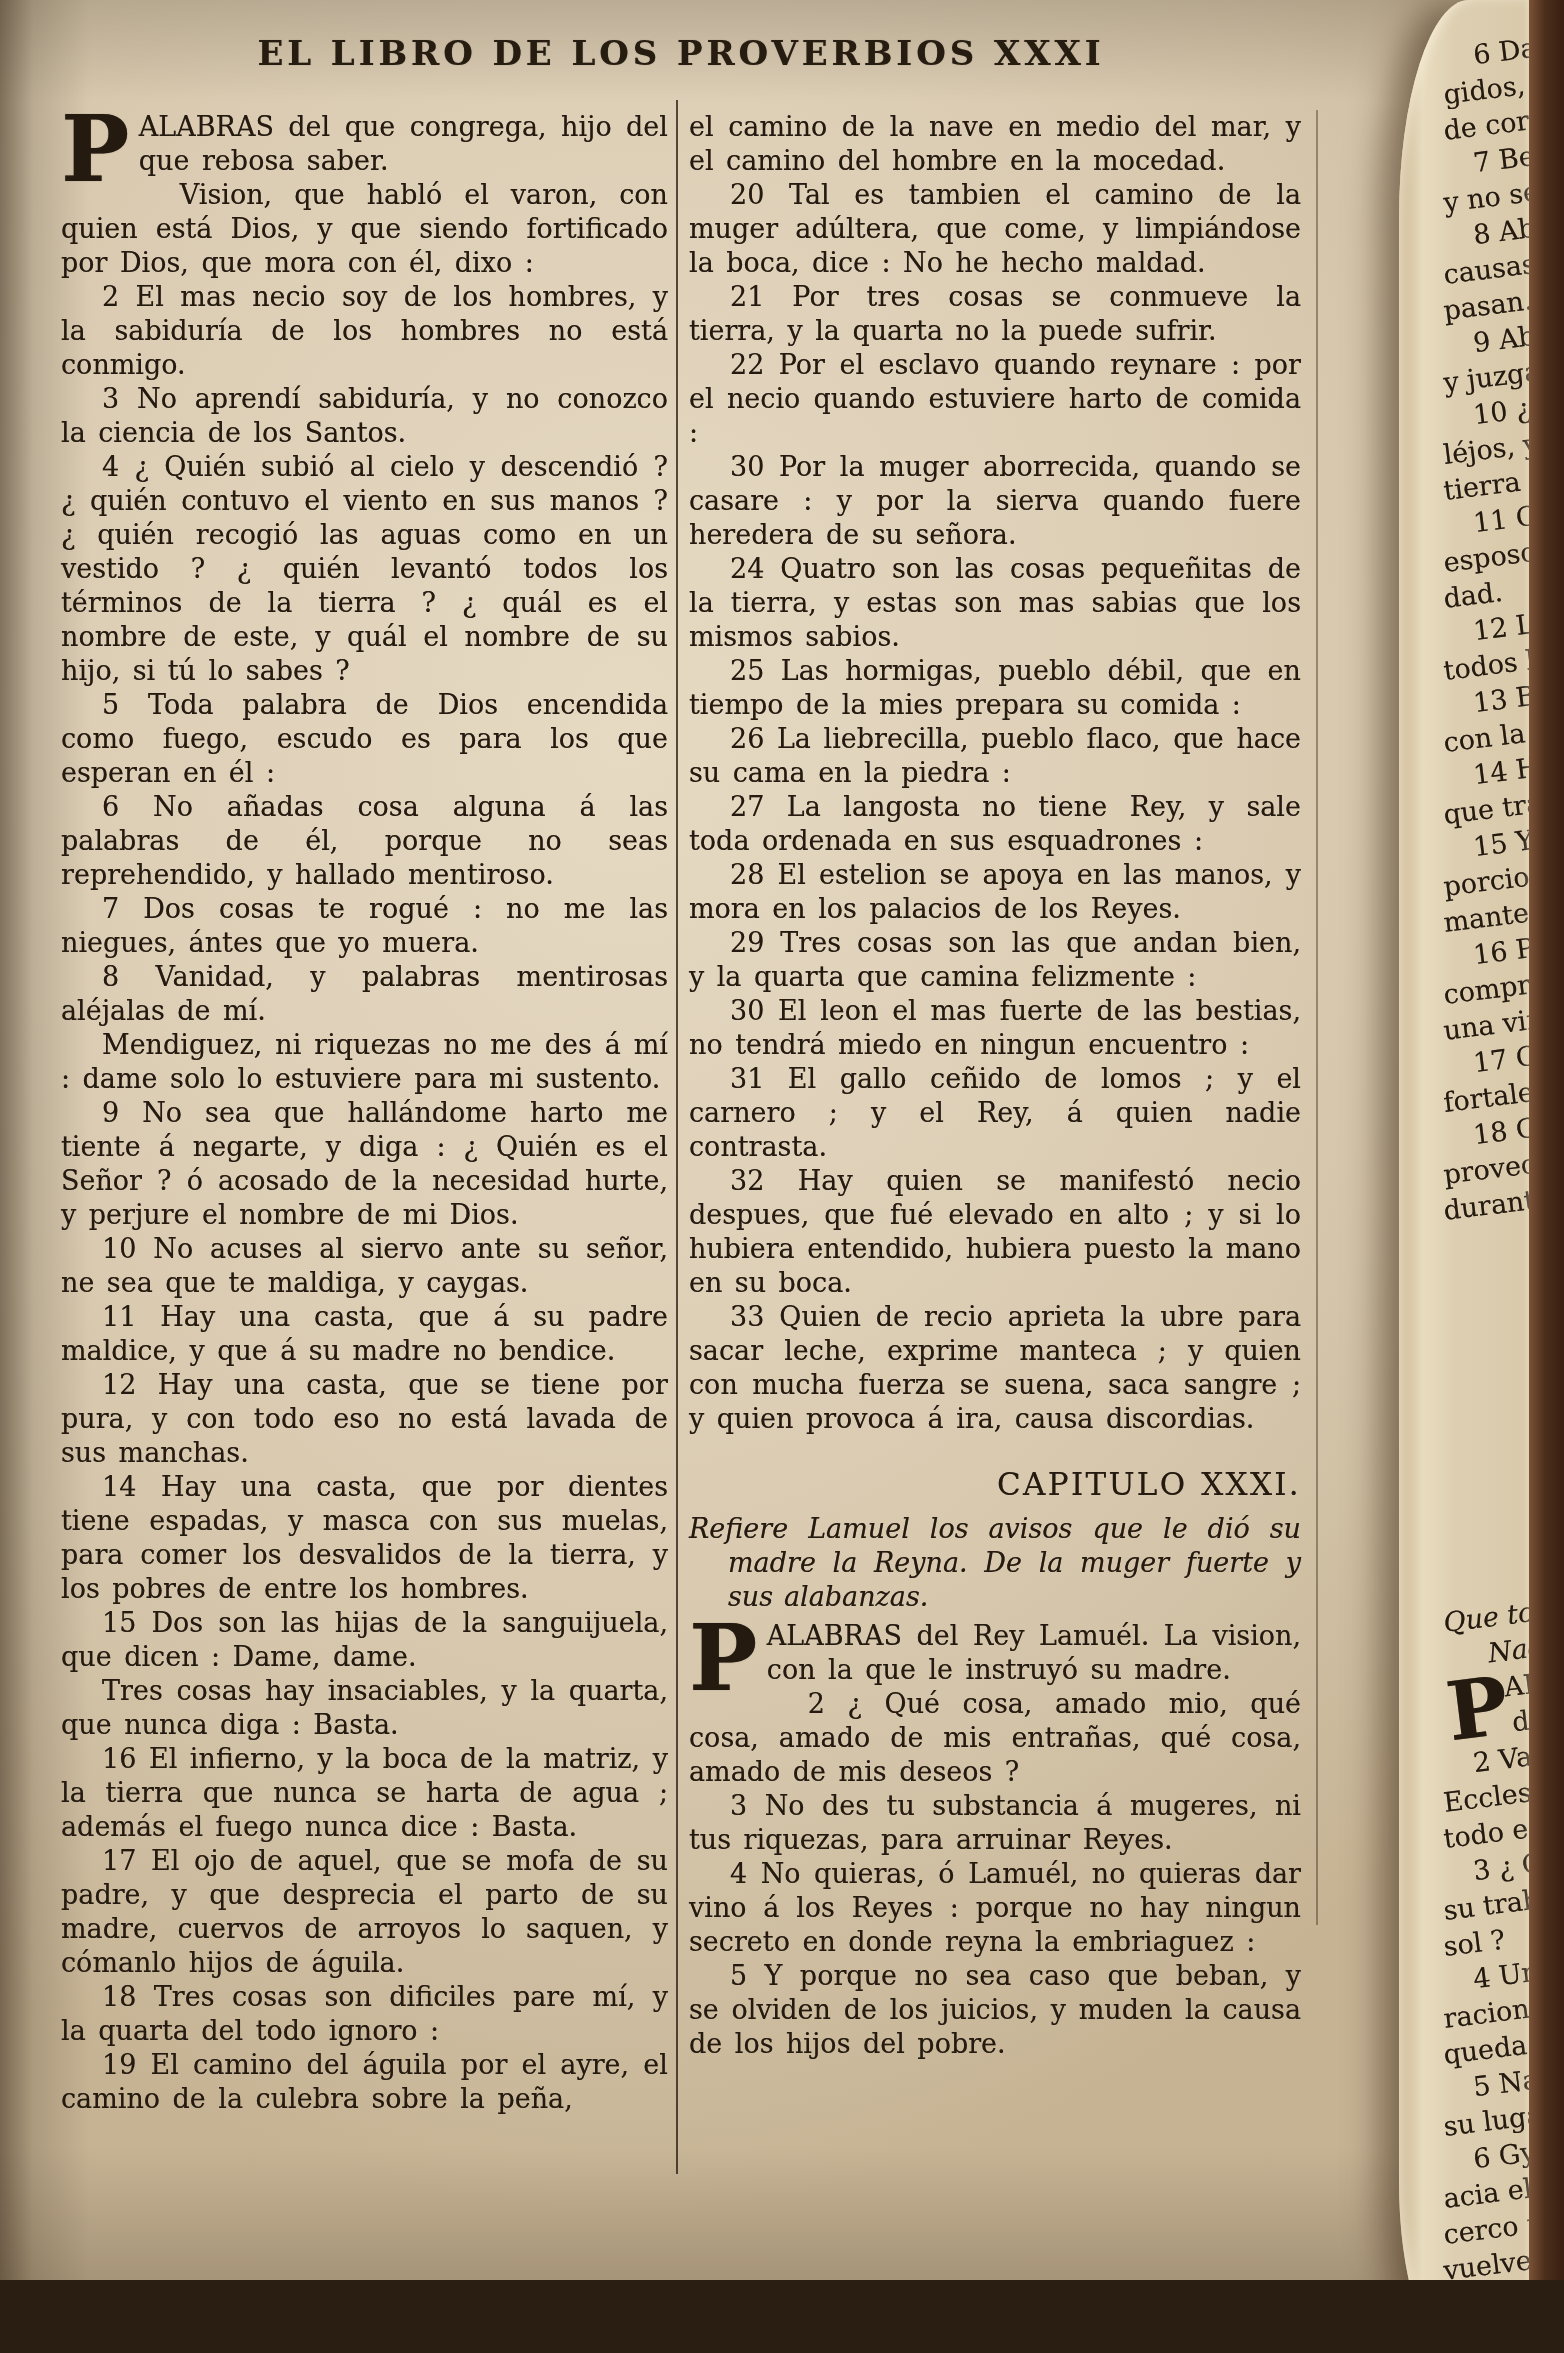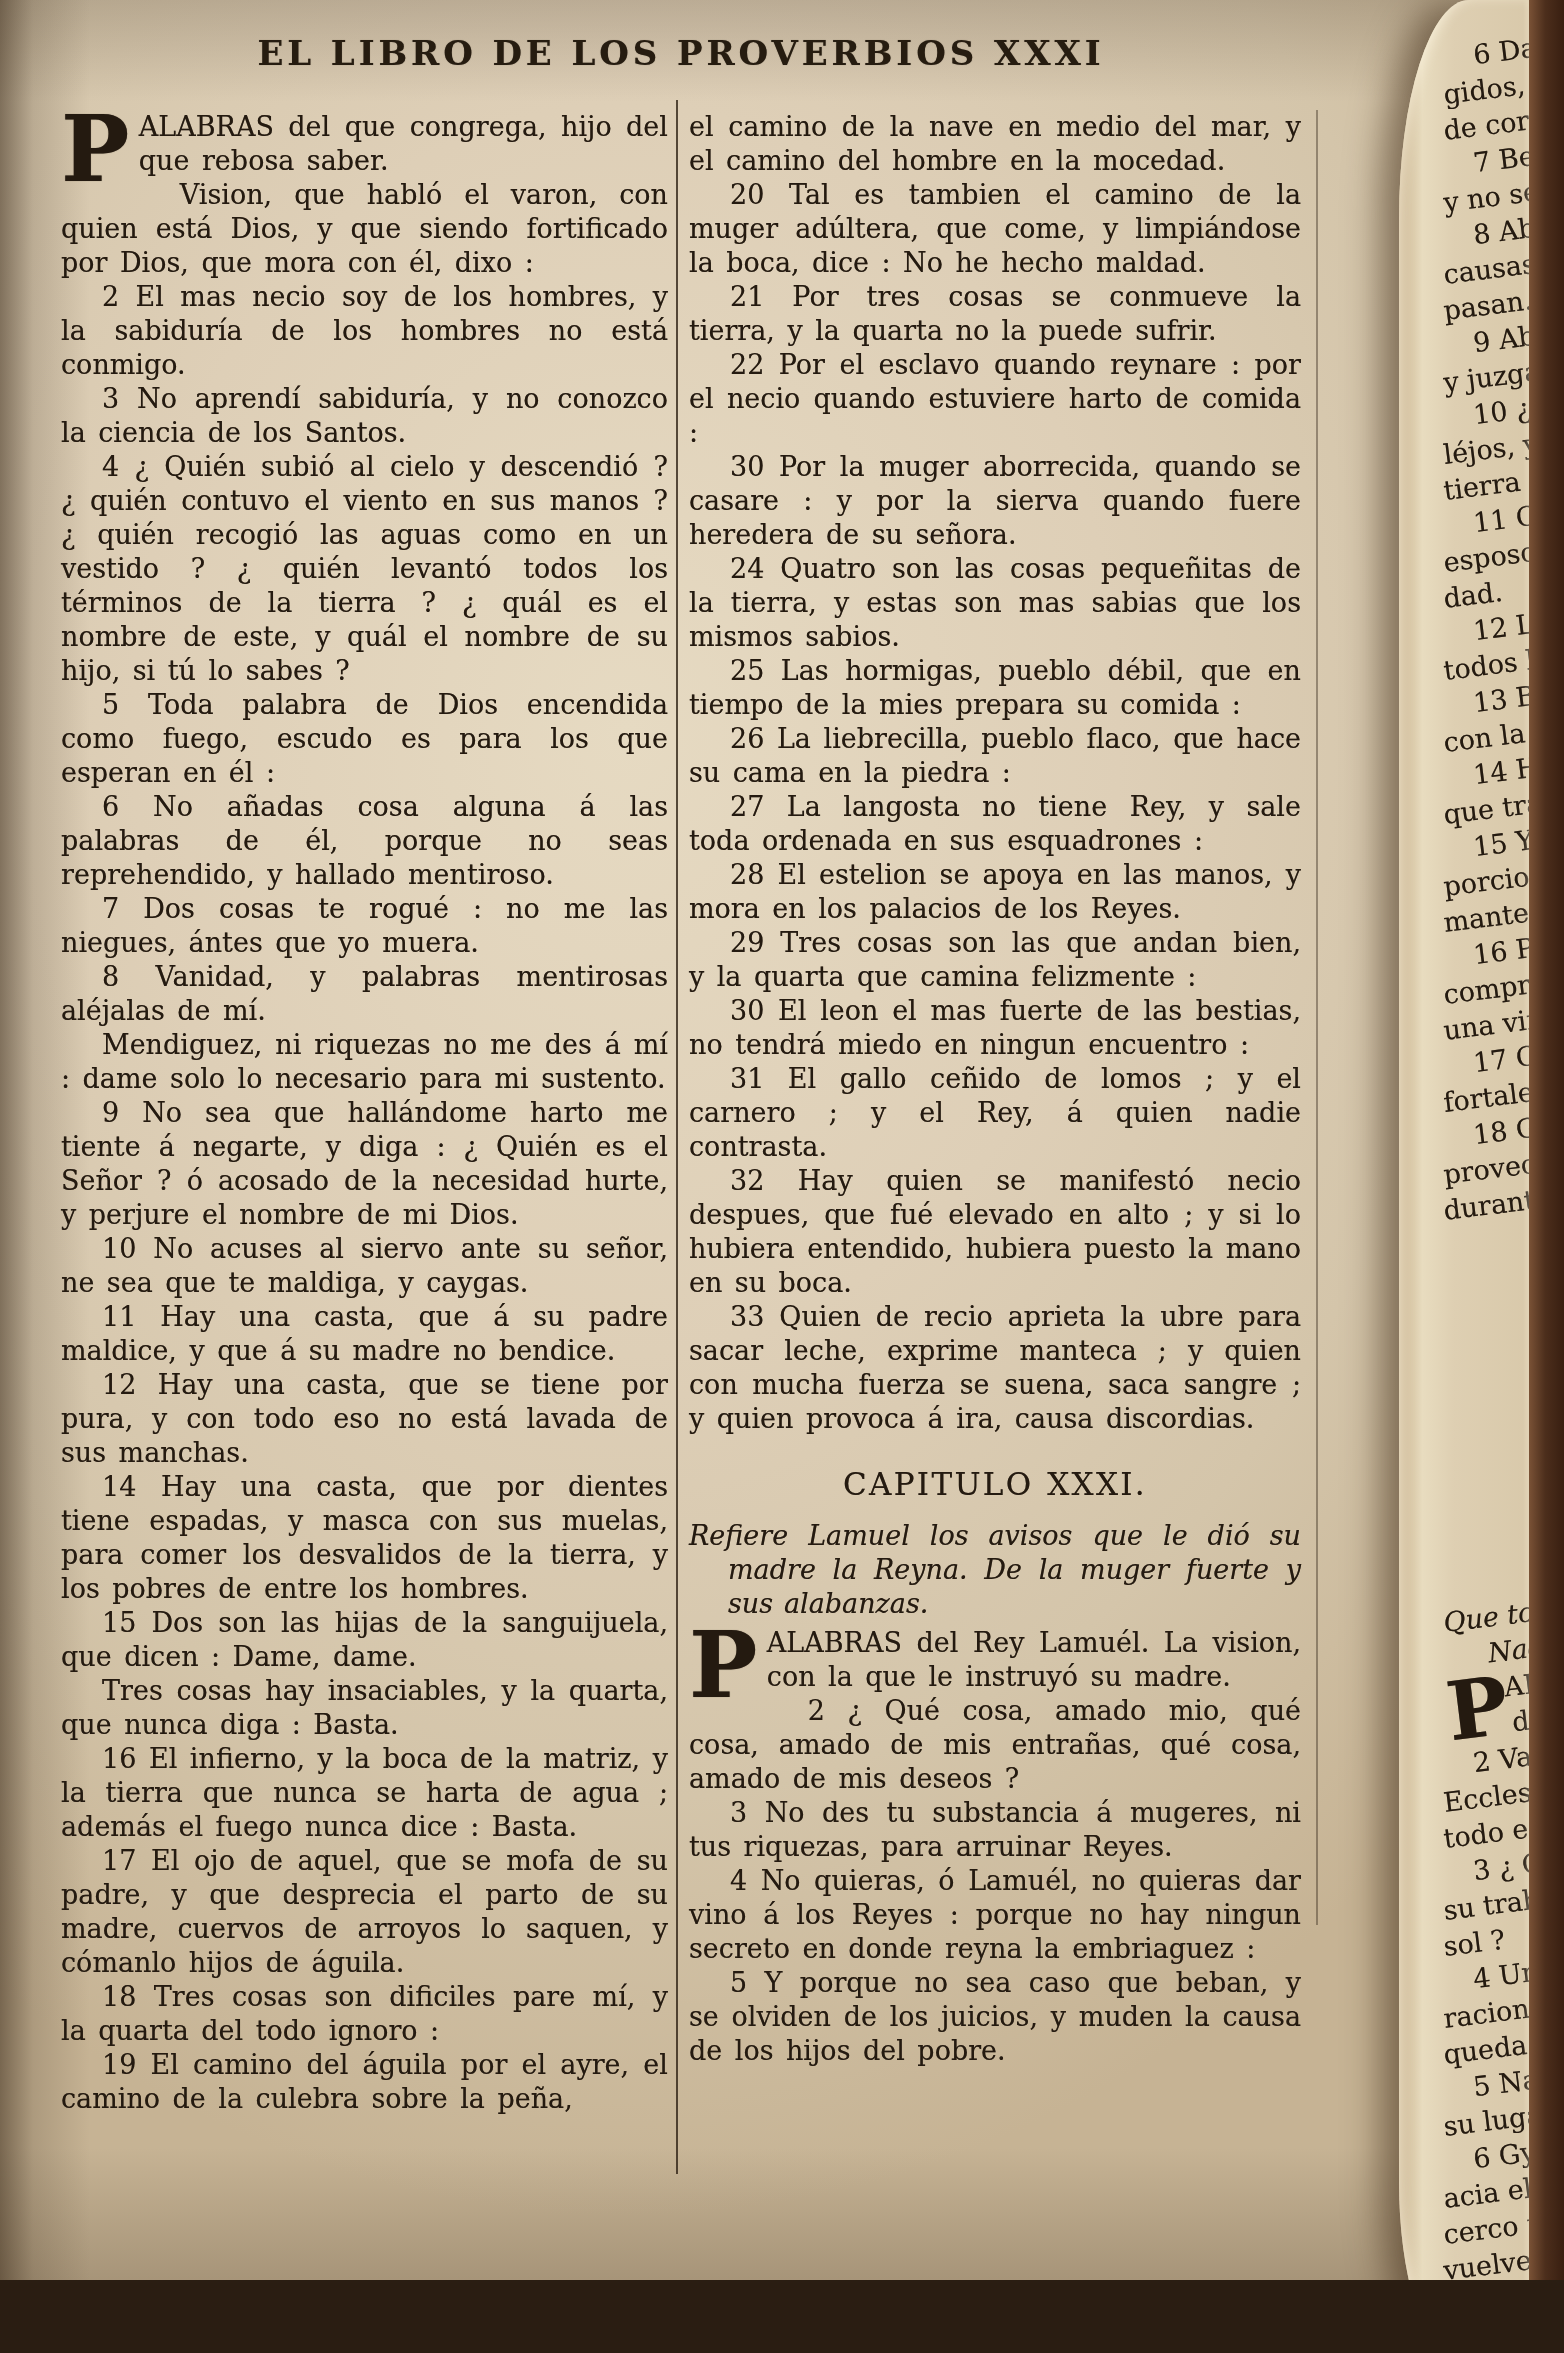"Mendiguez, ni riquezas no me" div.para { text: necesario -> estuviere }
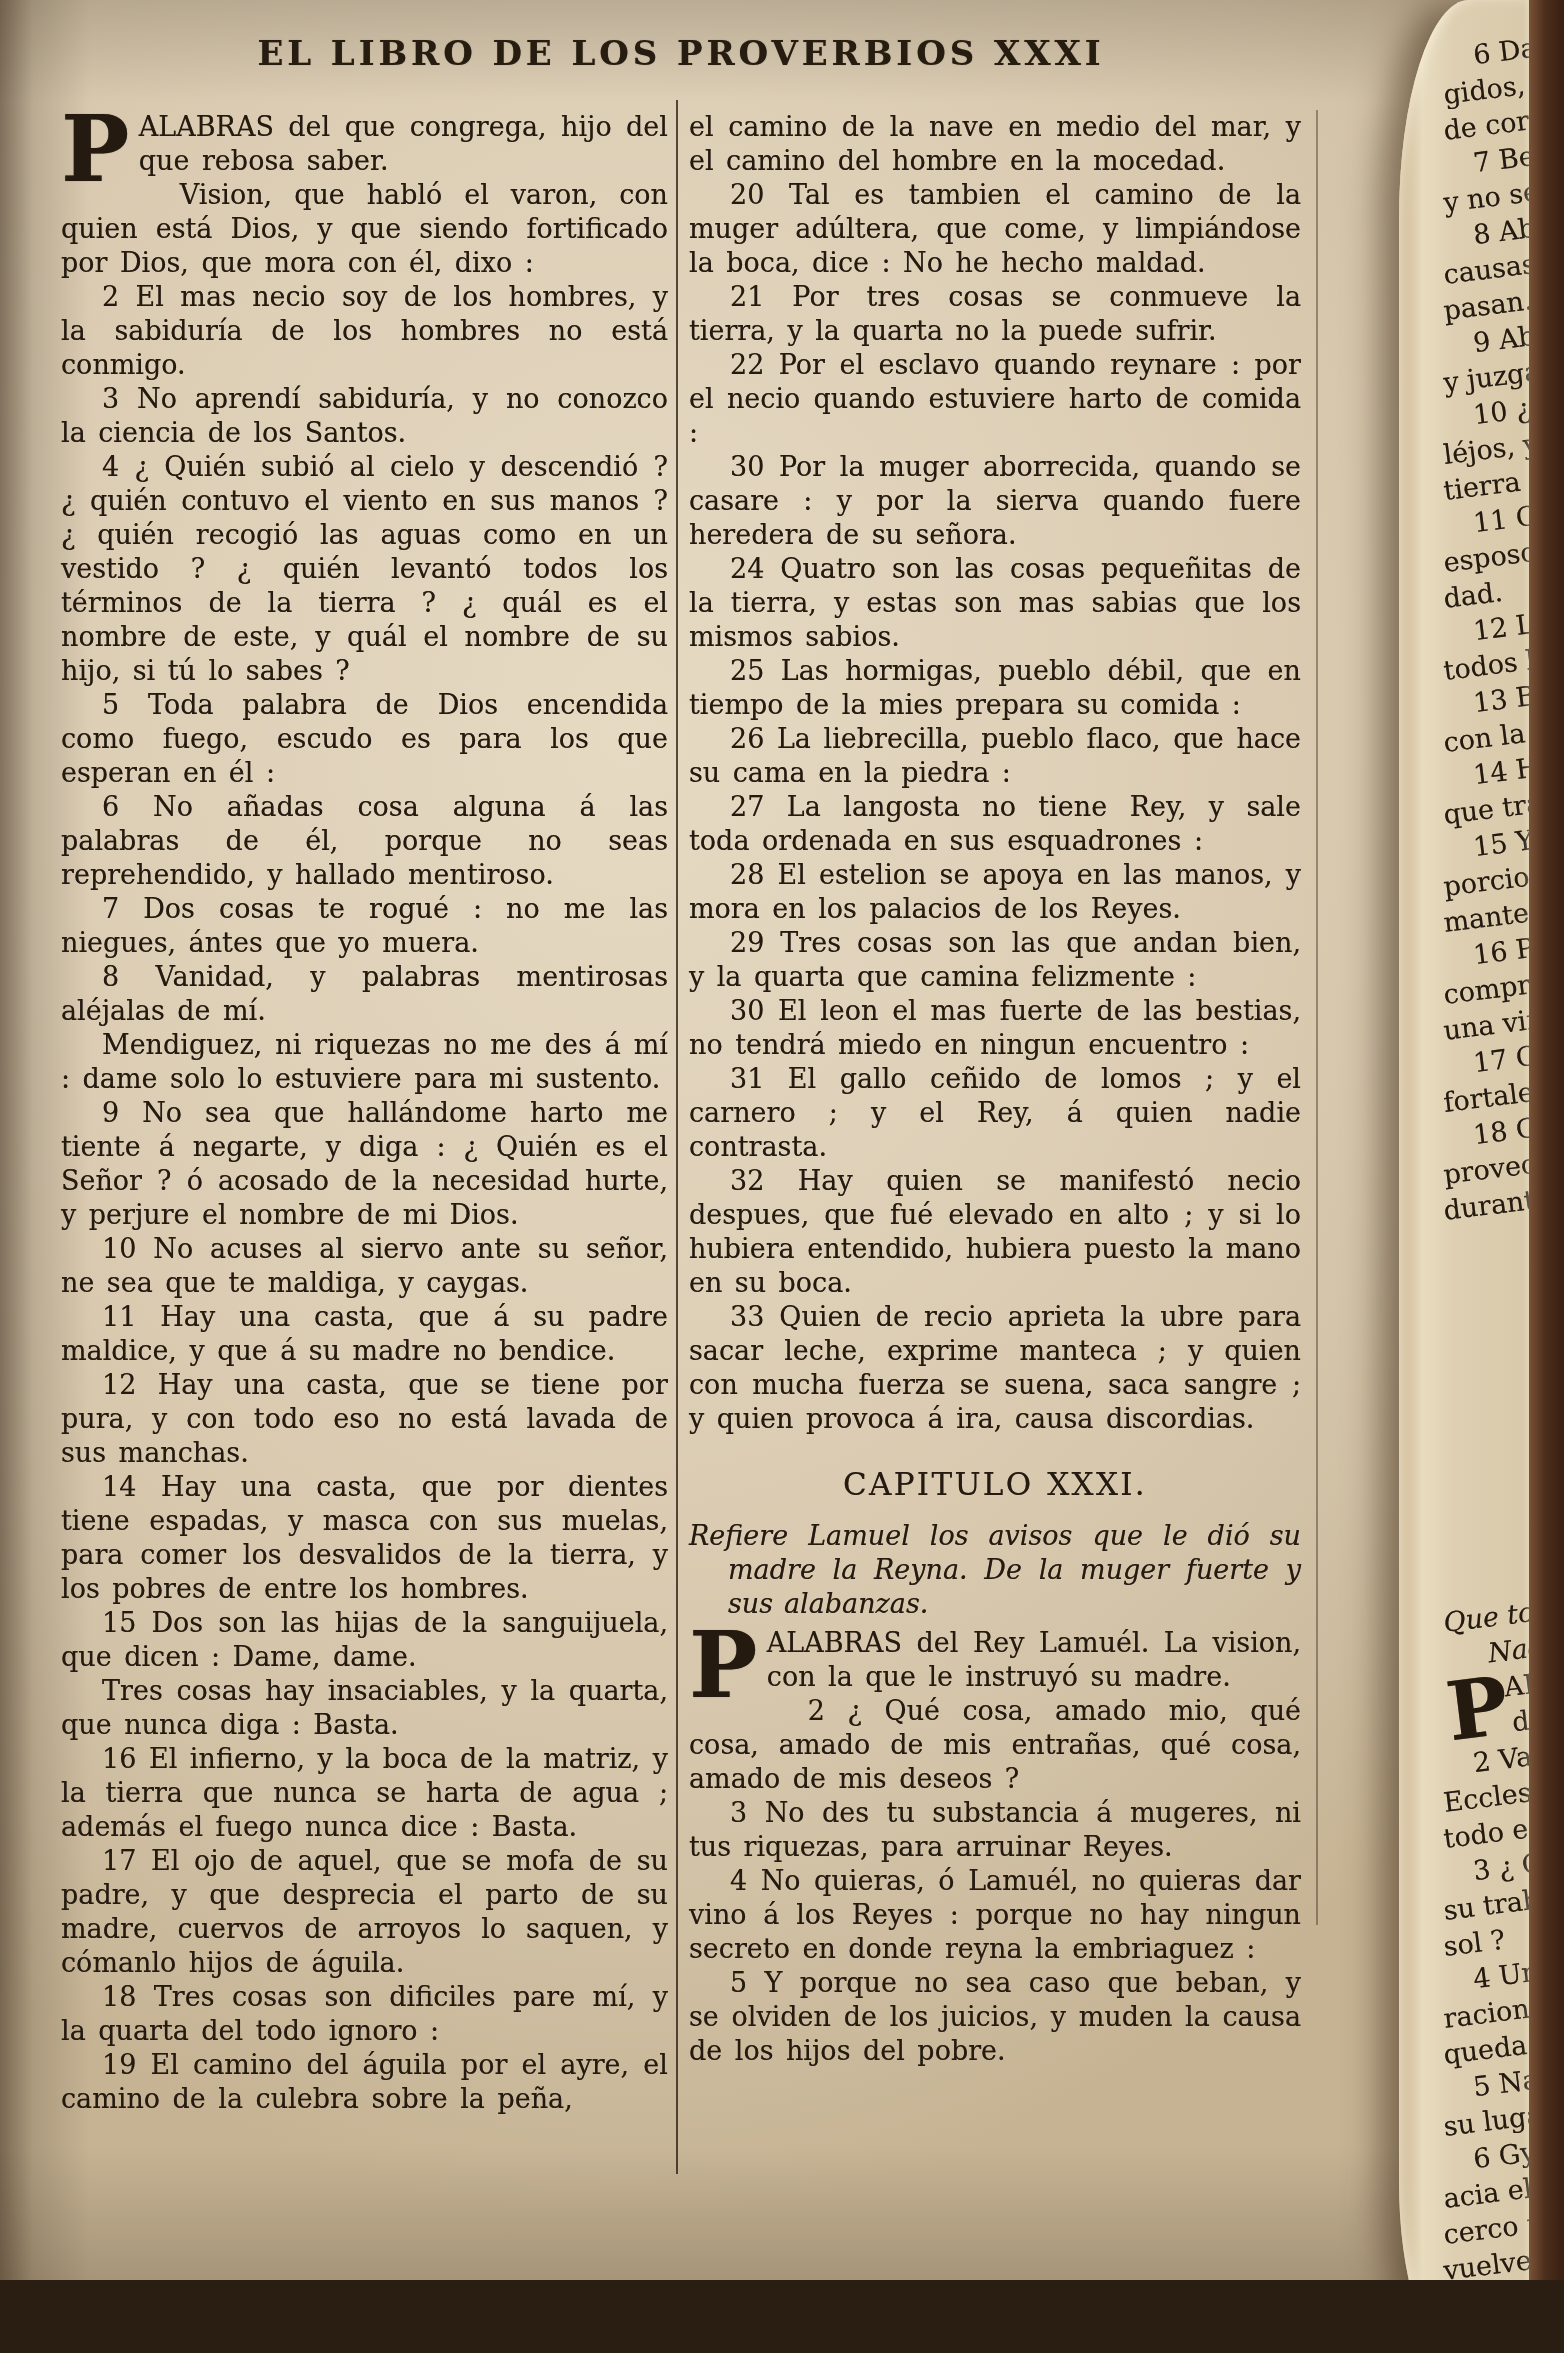"CAPITULO XXXI." .p-chapter { margin-bottom: 18px -> 11px; text-align: center -> right }
